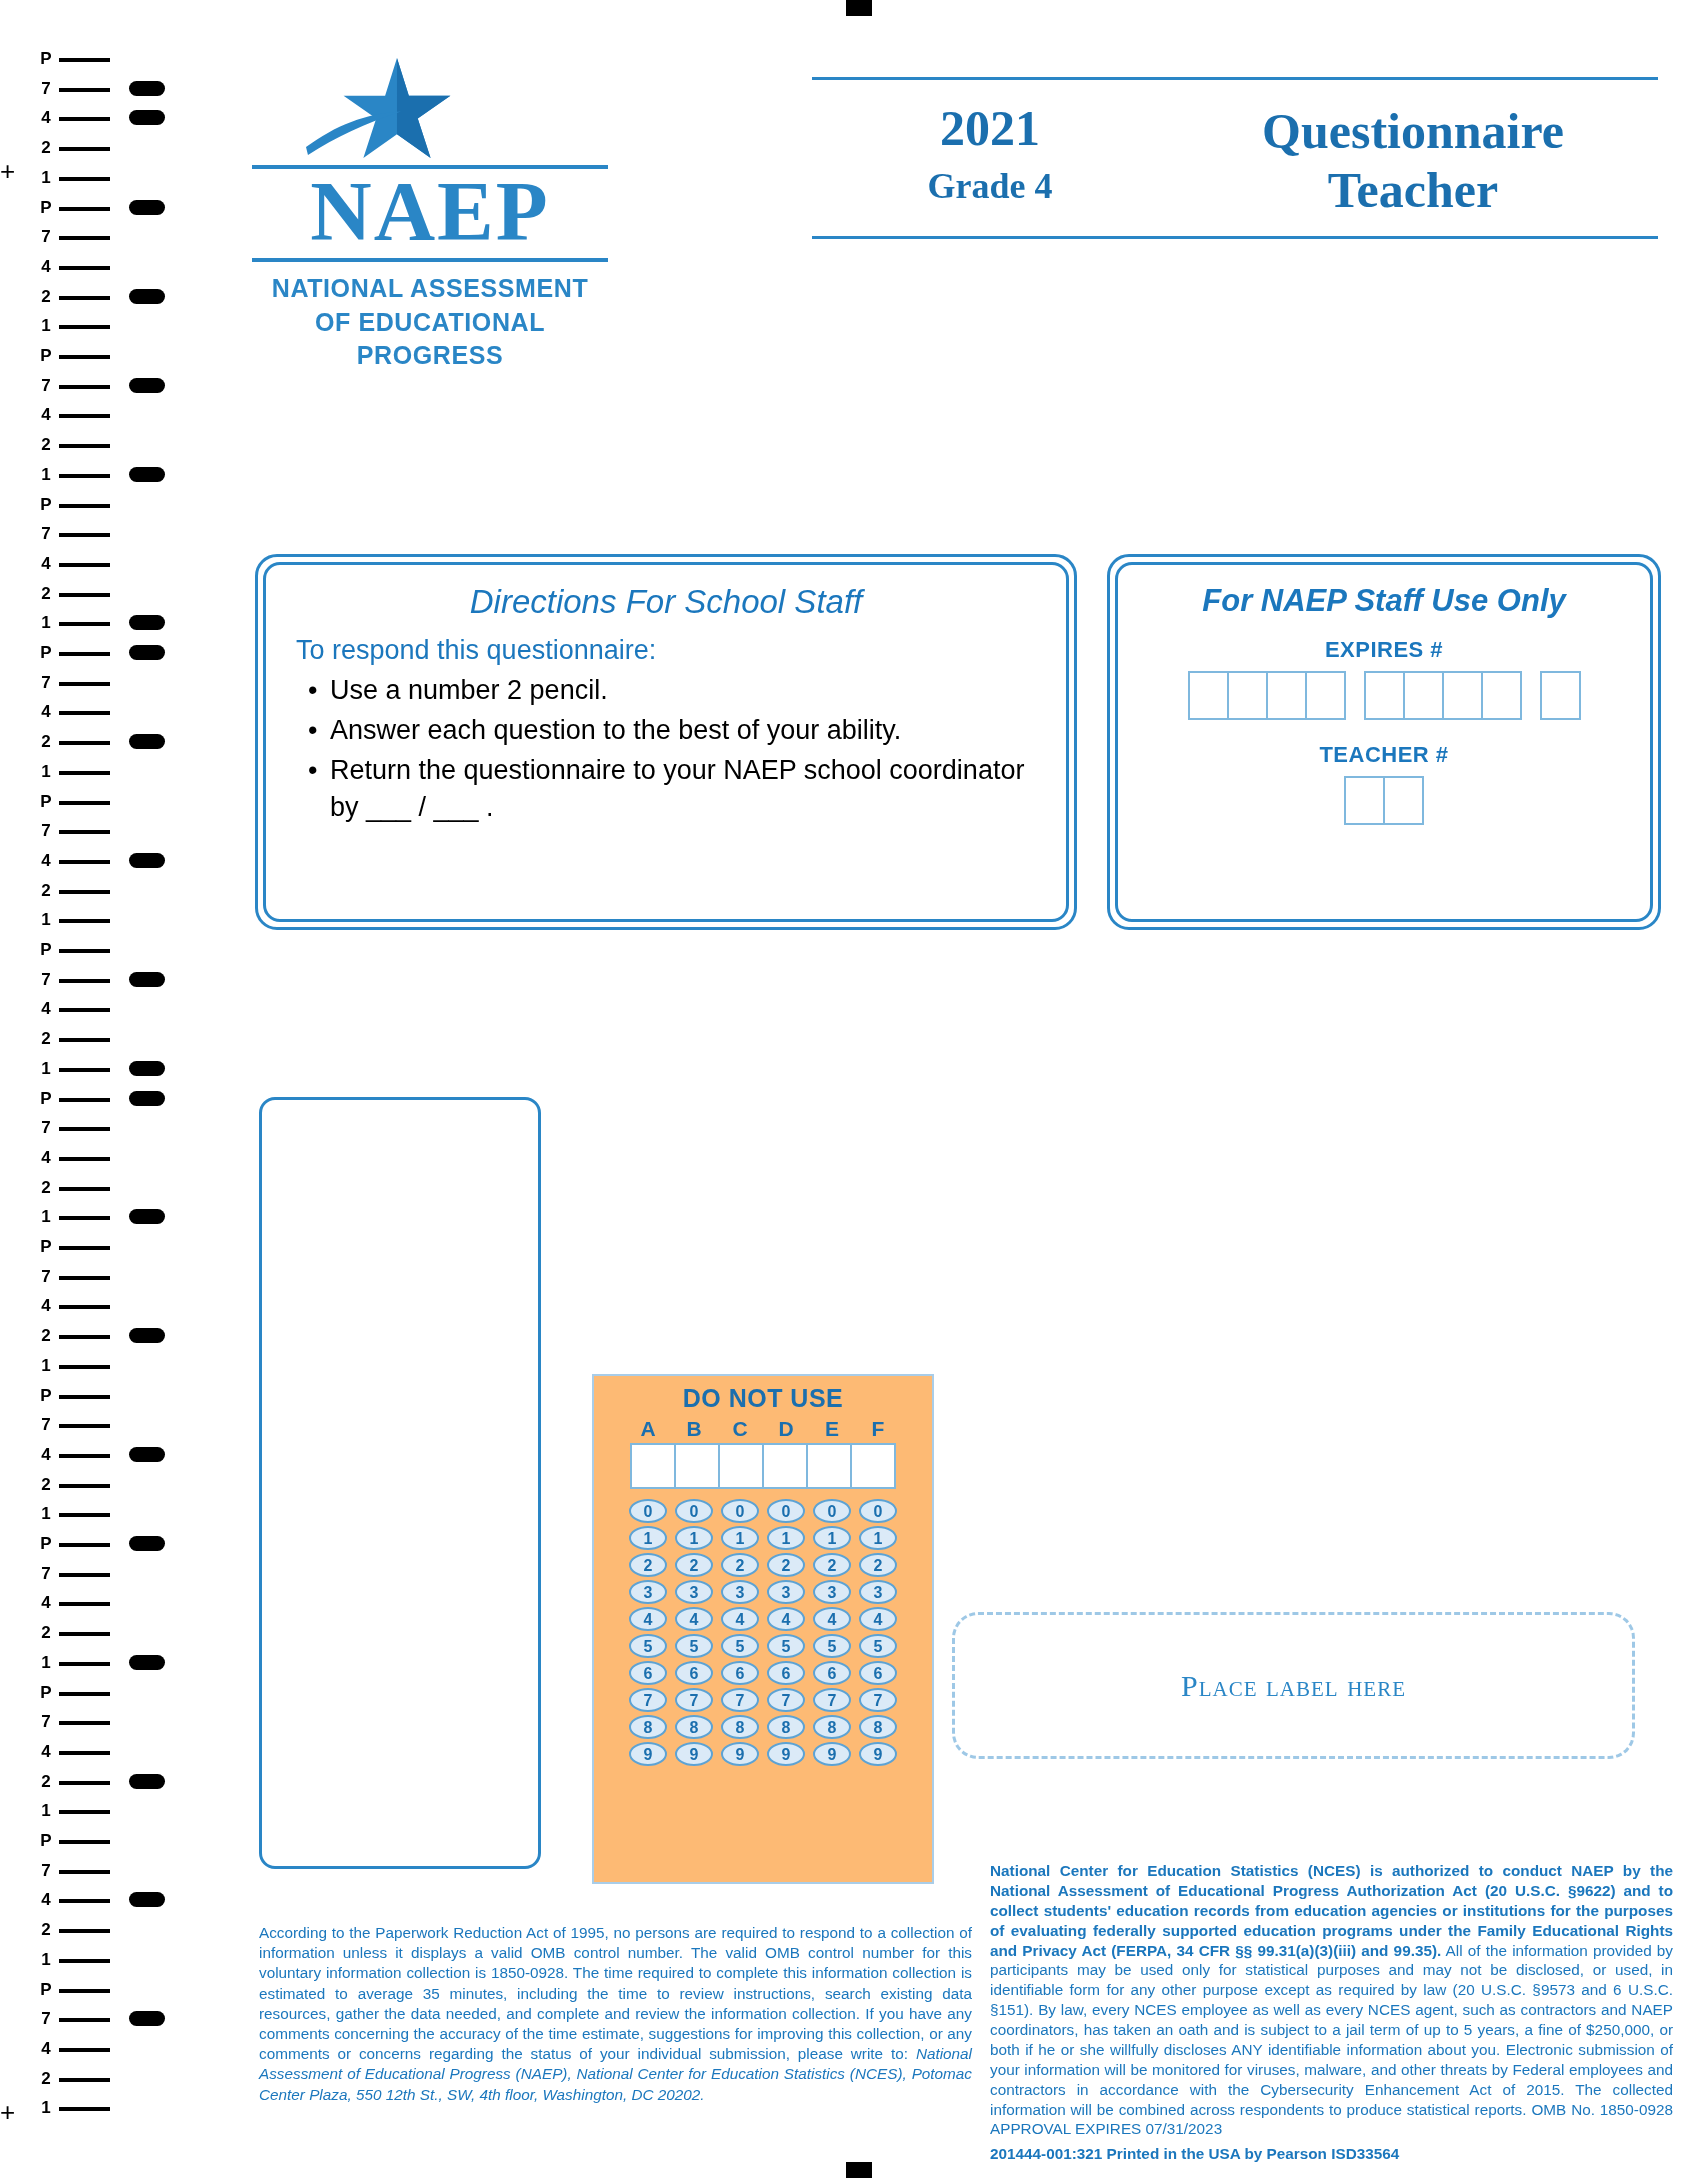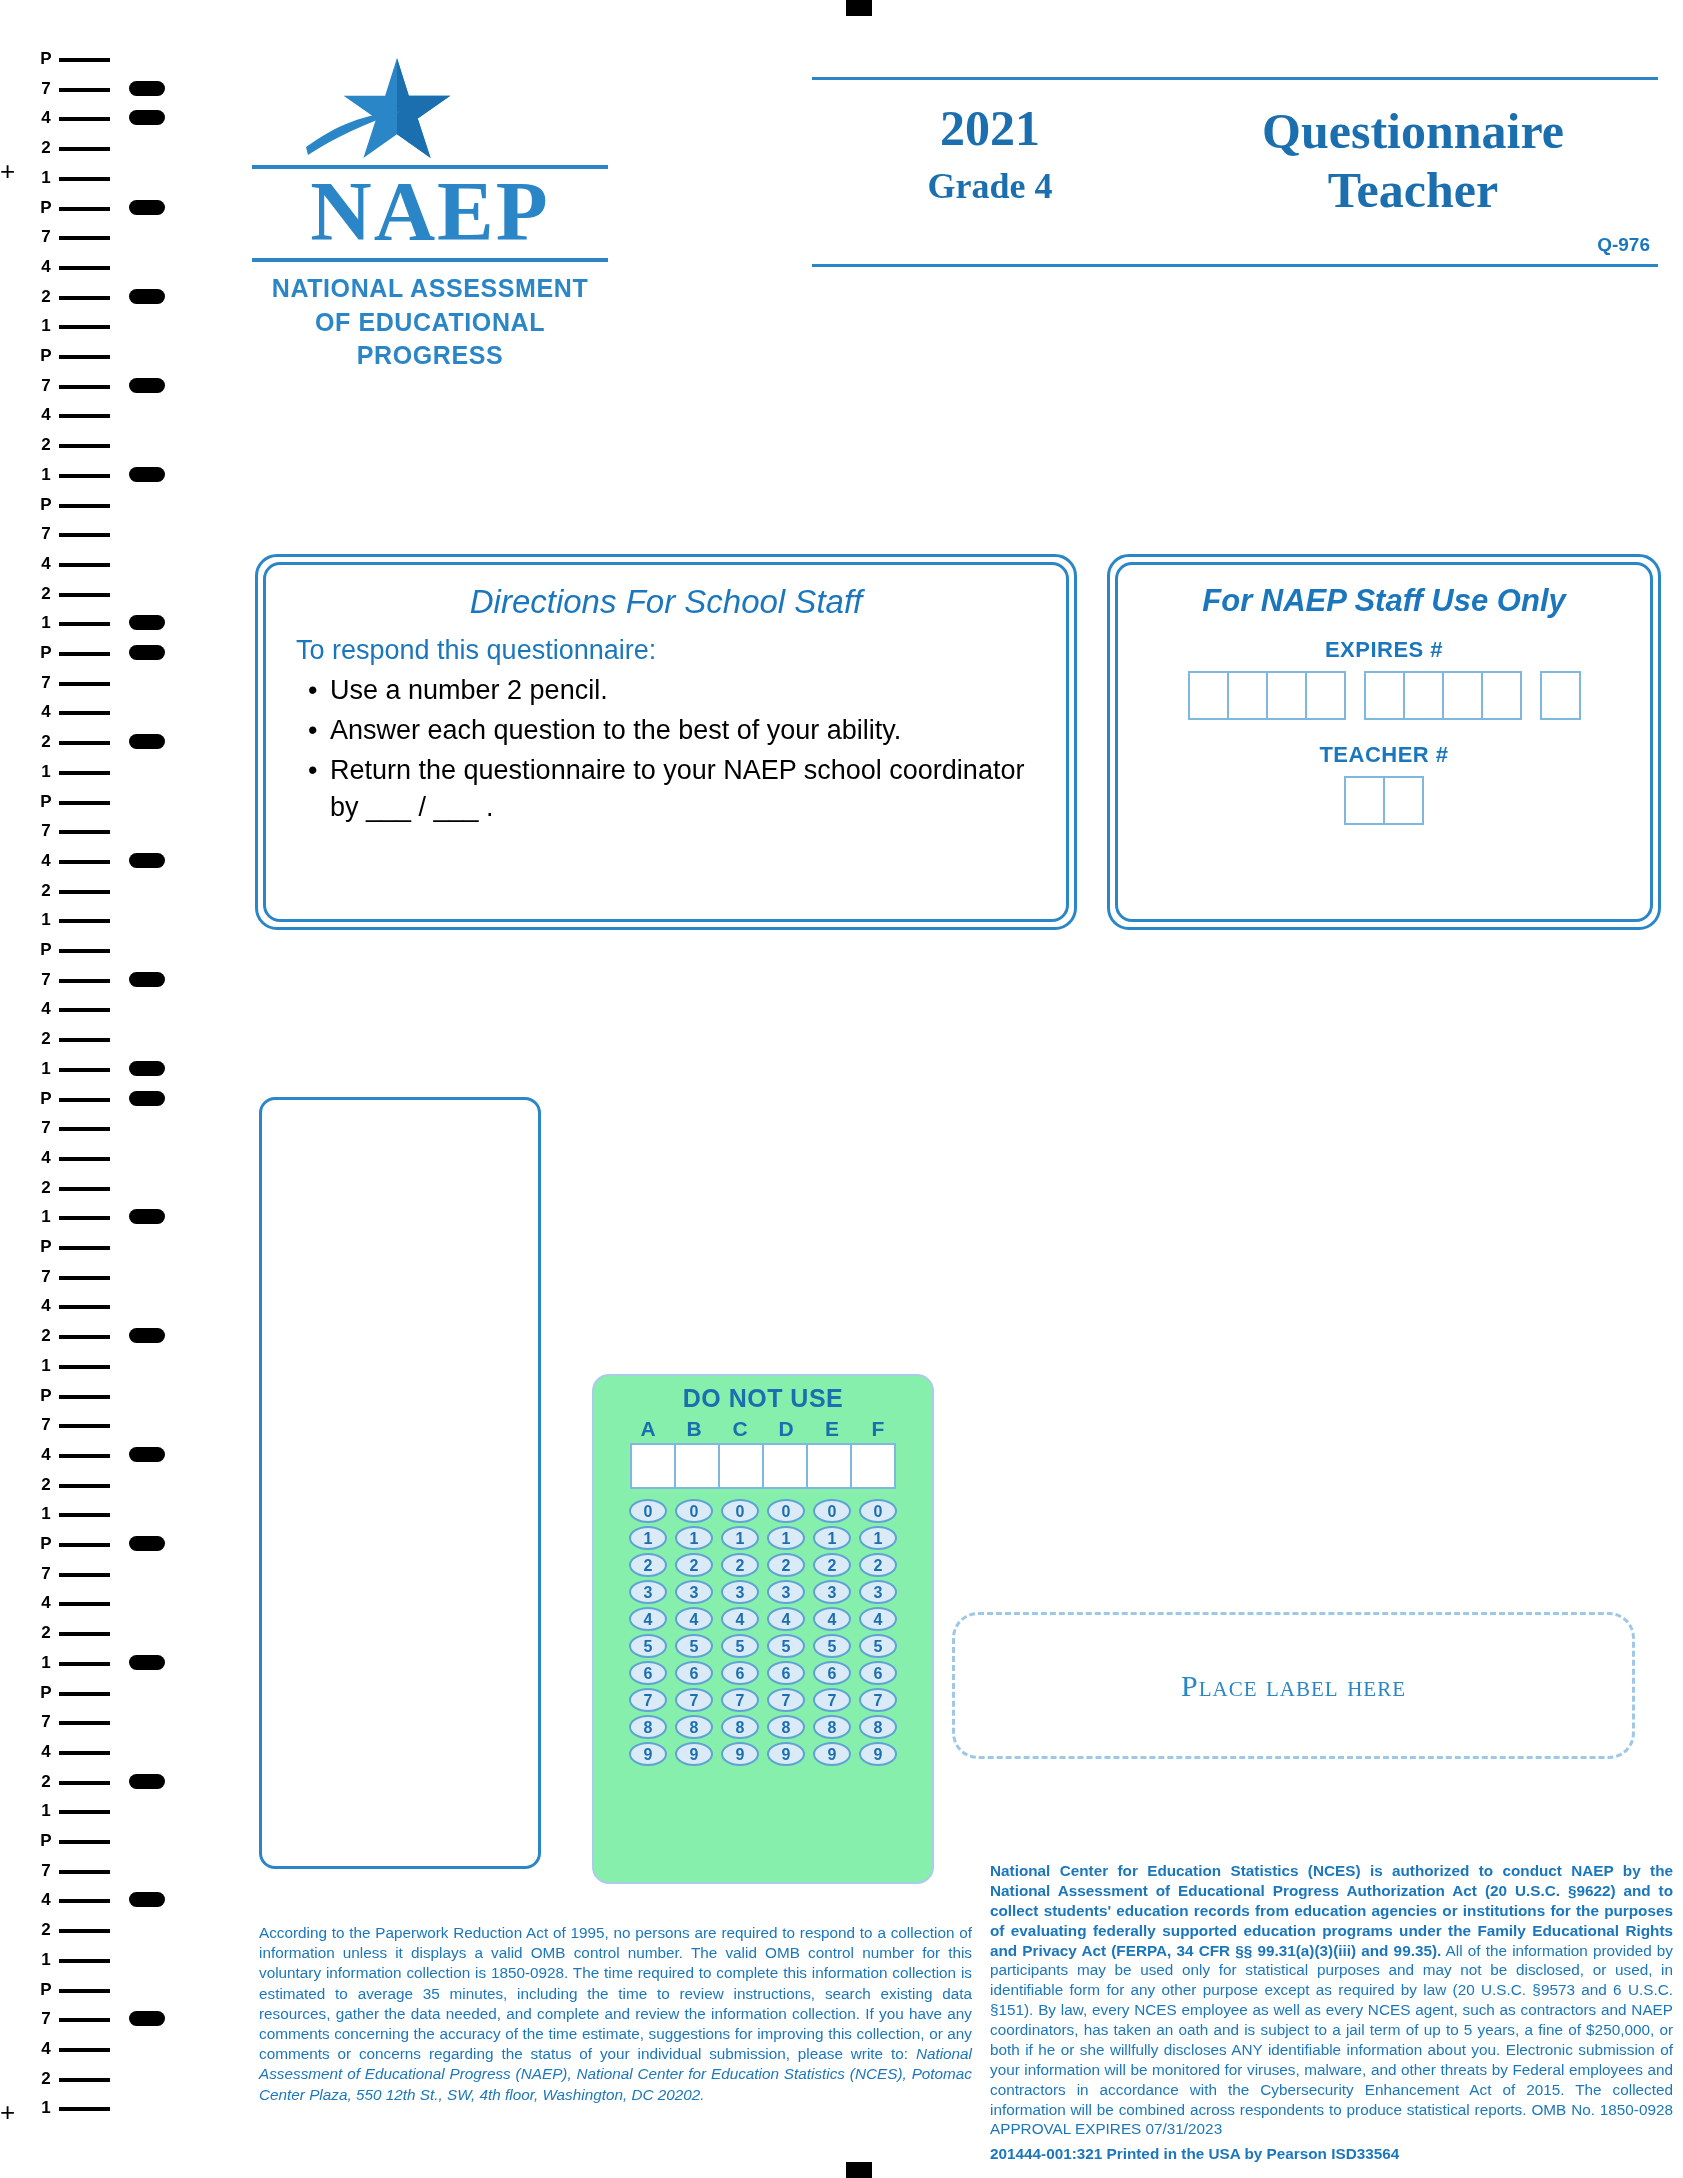"Q-976" div.form-code { html: <div>Q-976</div> -> none }
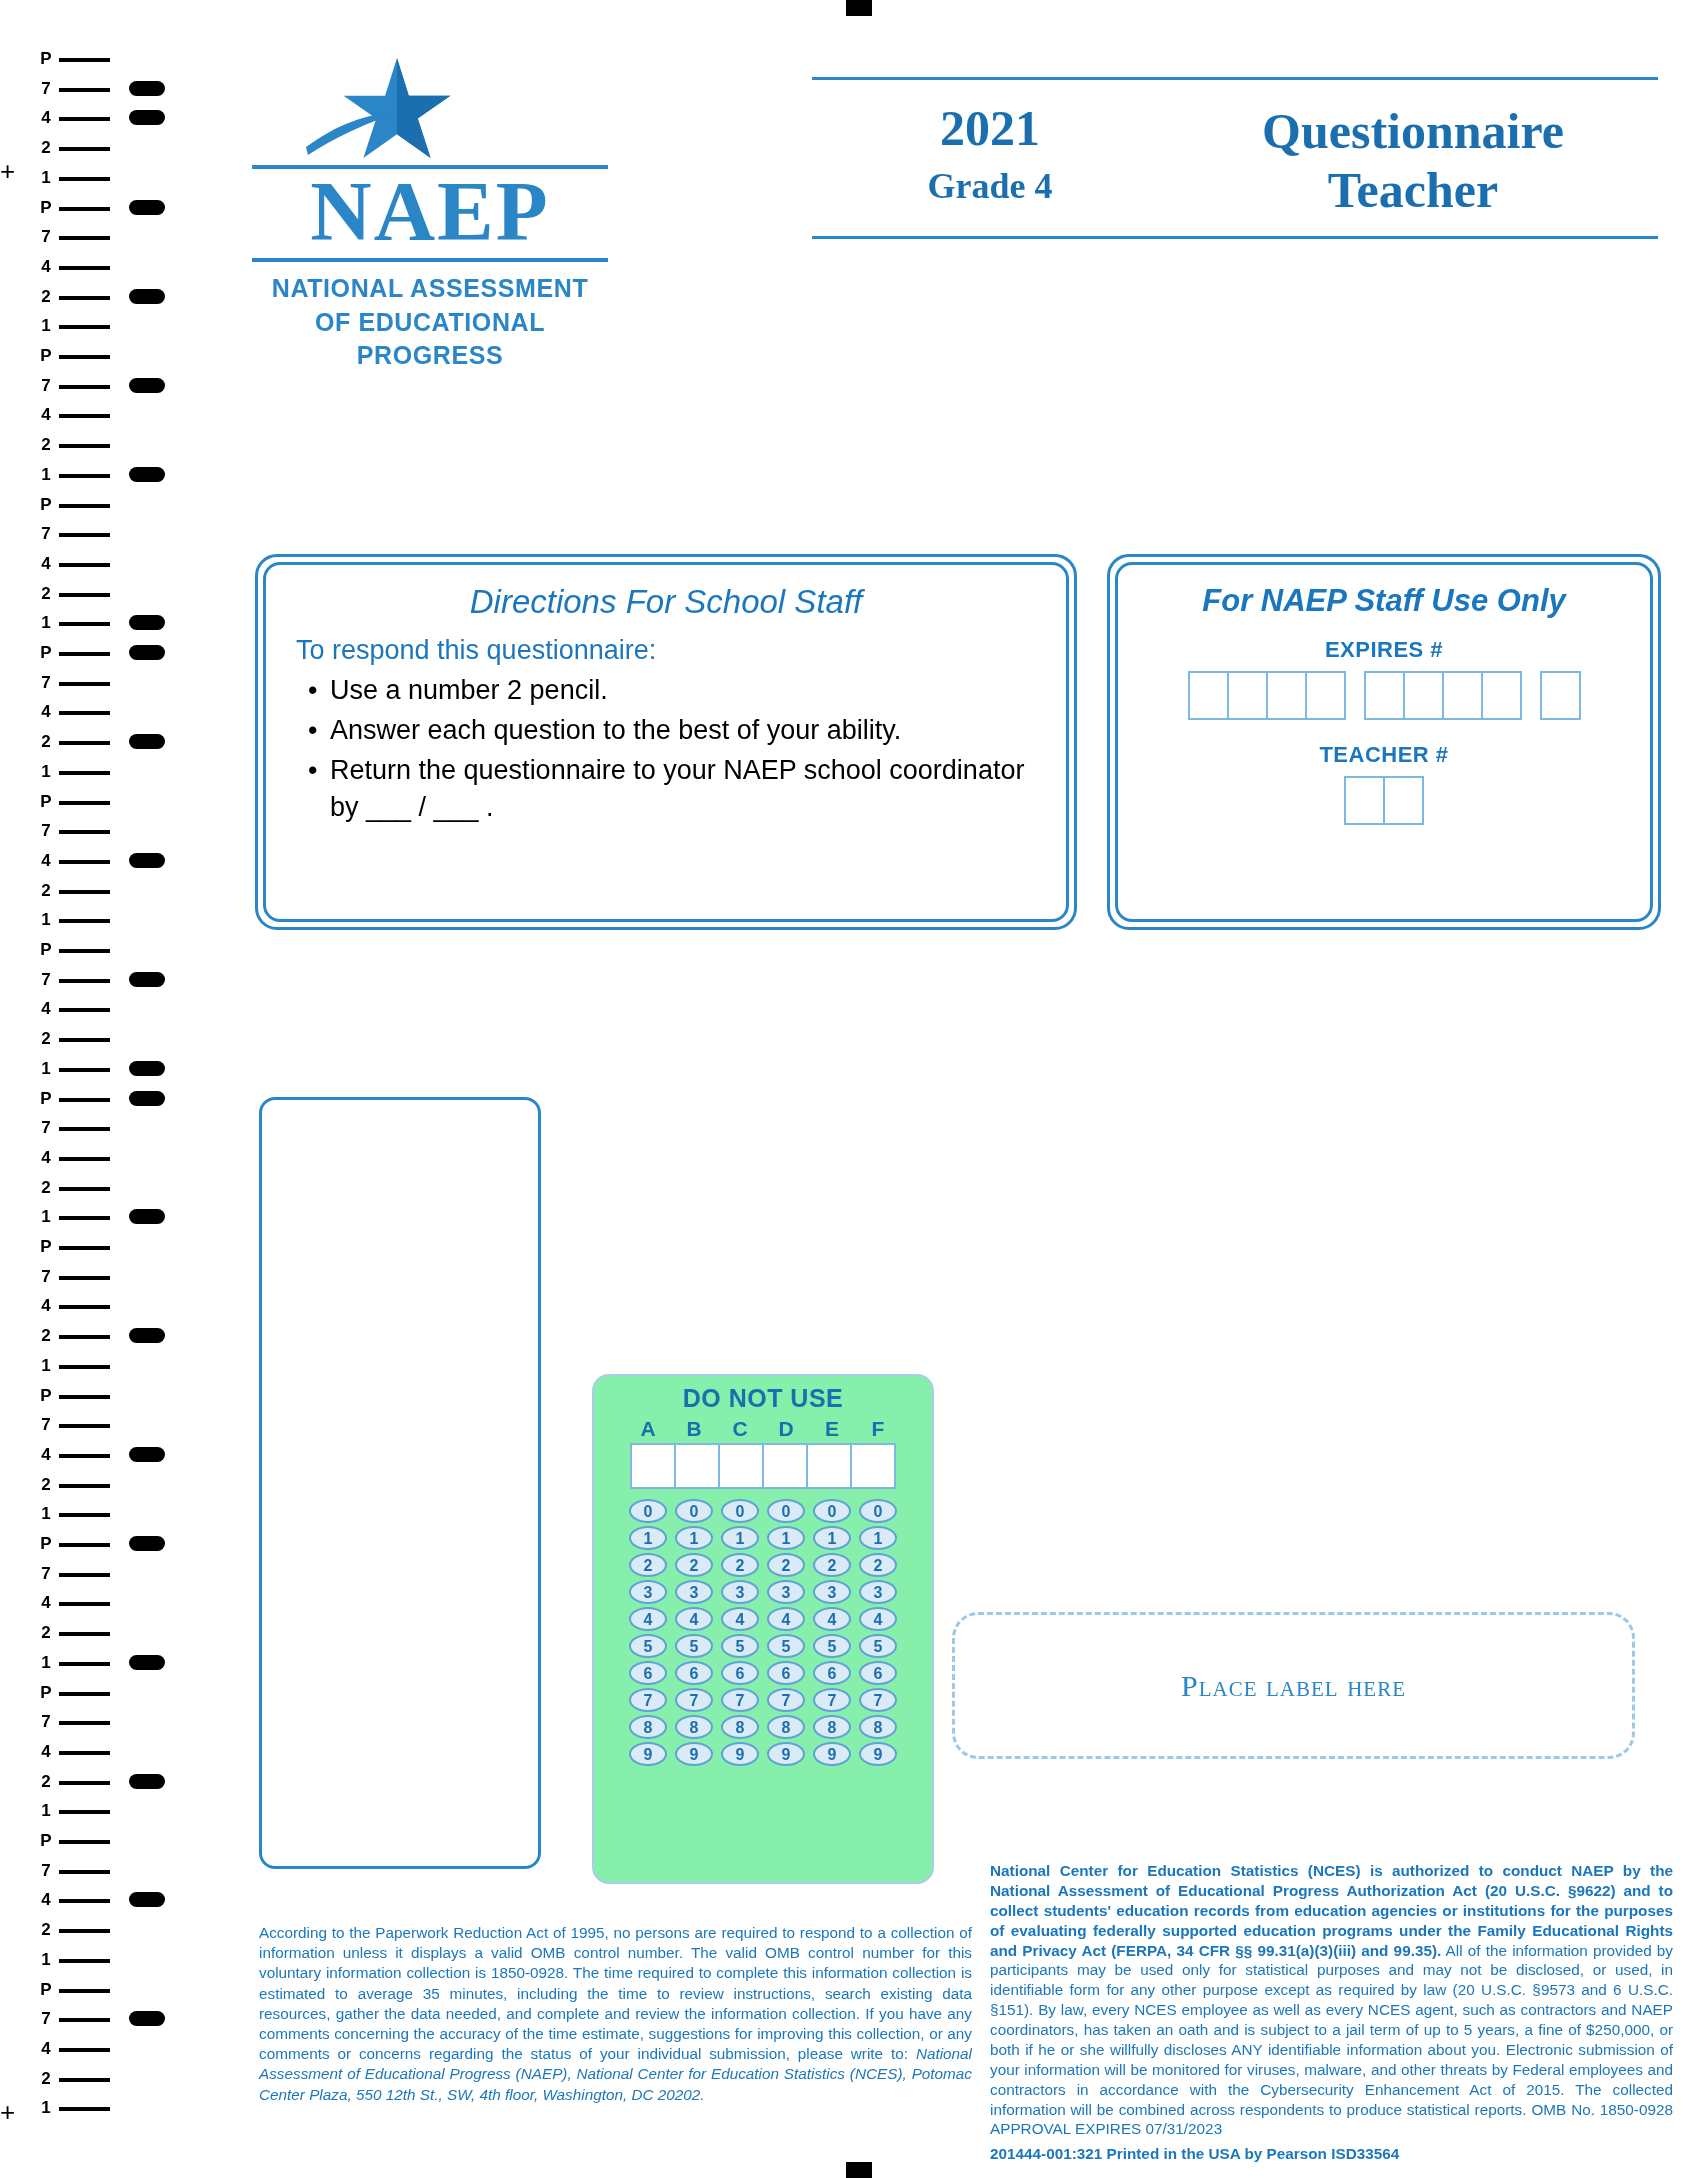"DO NOT USE" #do-not-use { background: #86efac -> #fdba74; border-radius: 17px -> 0 }
